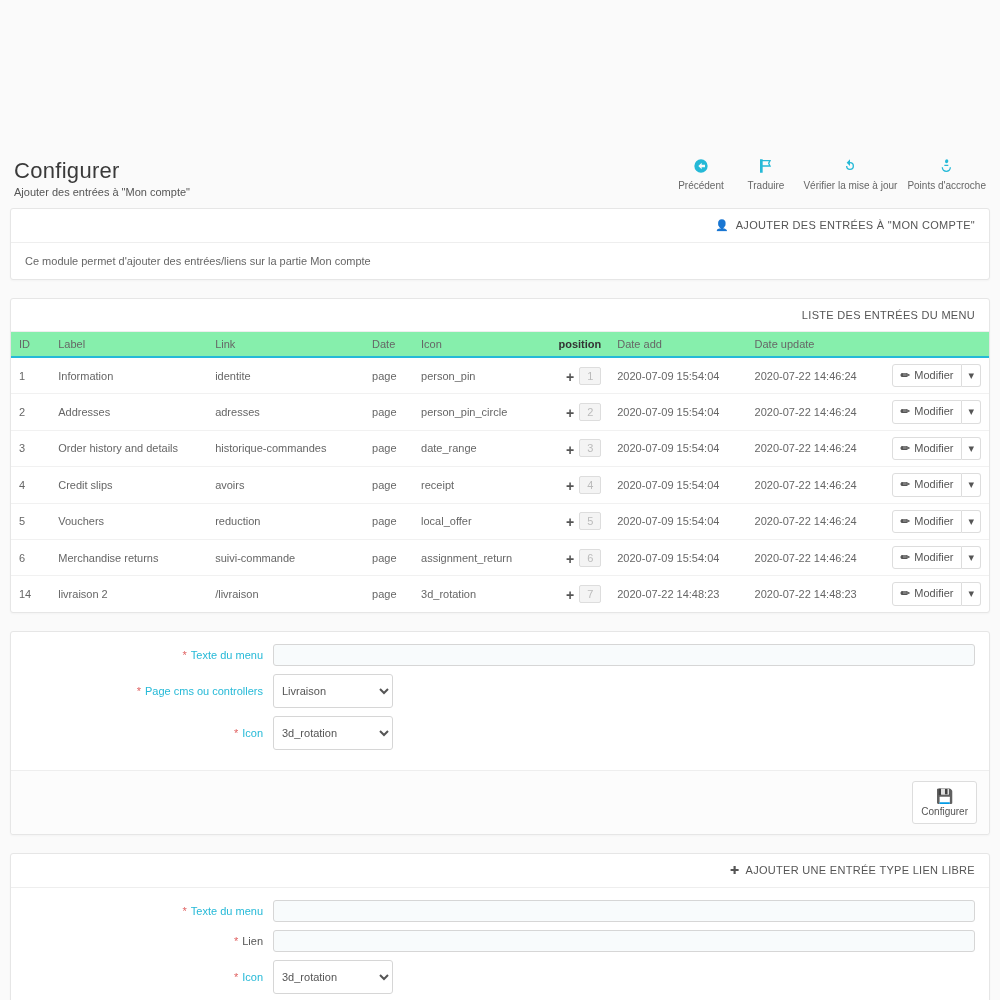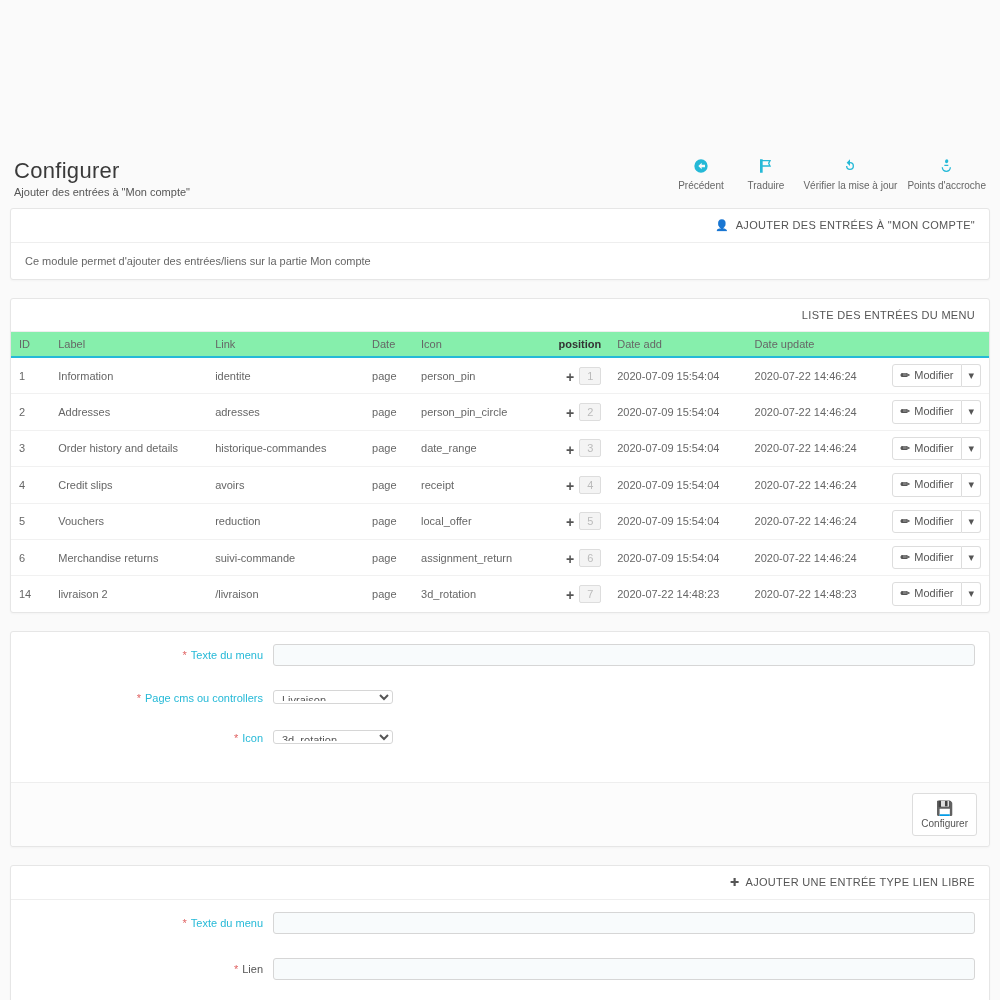"* Texte du menu" .form-row { margin-bottom: 24px -> 8px }
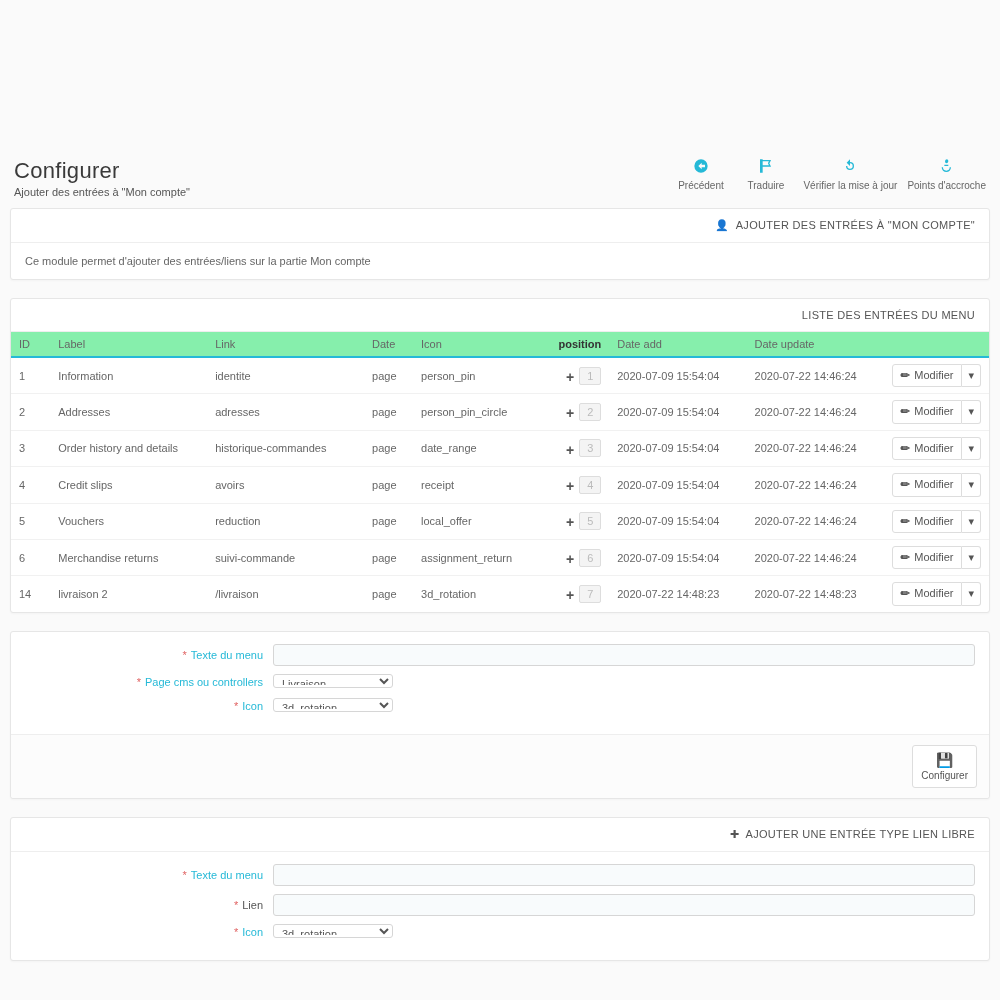"Livraison" .form-row select { height: 14px -> 34px }
